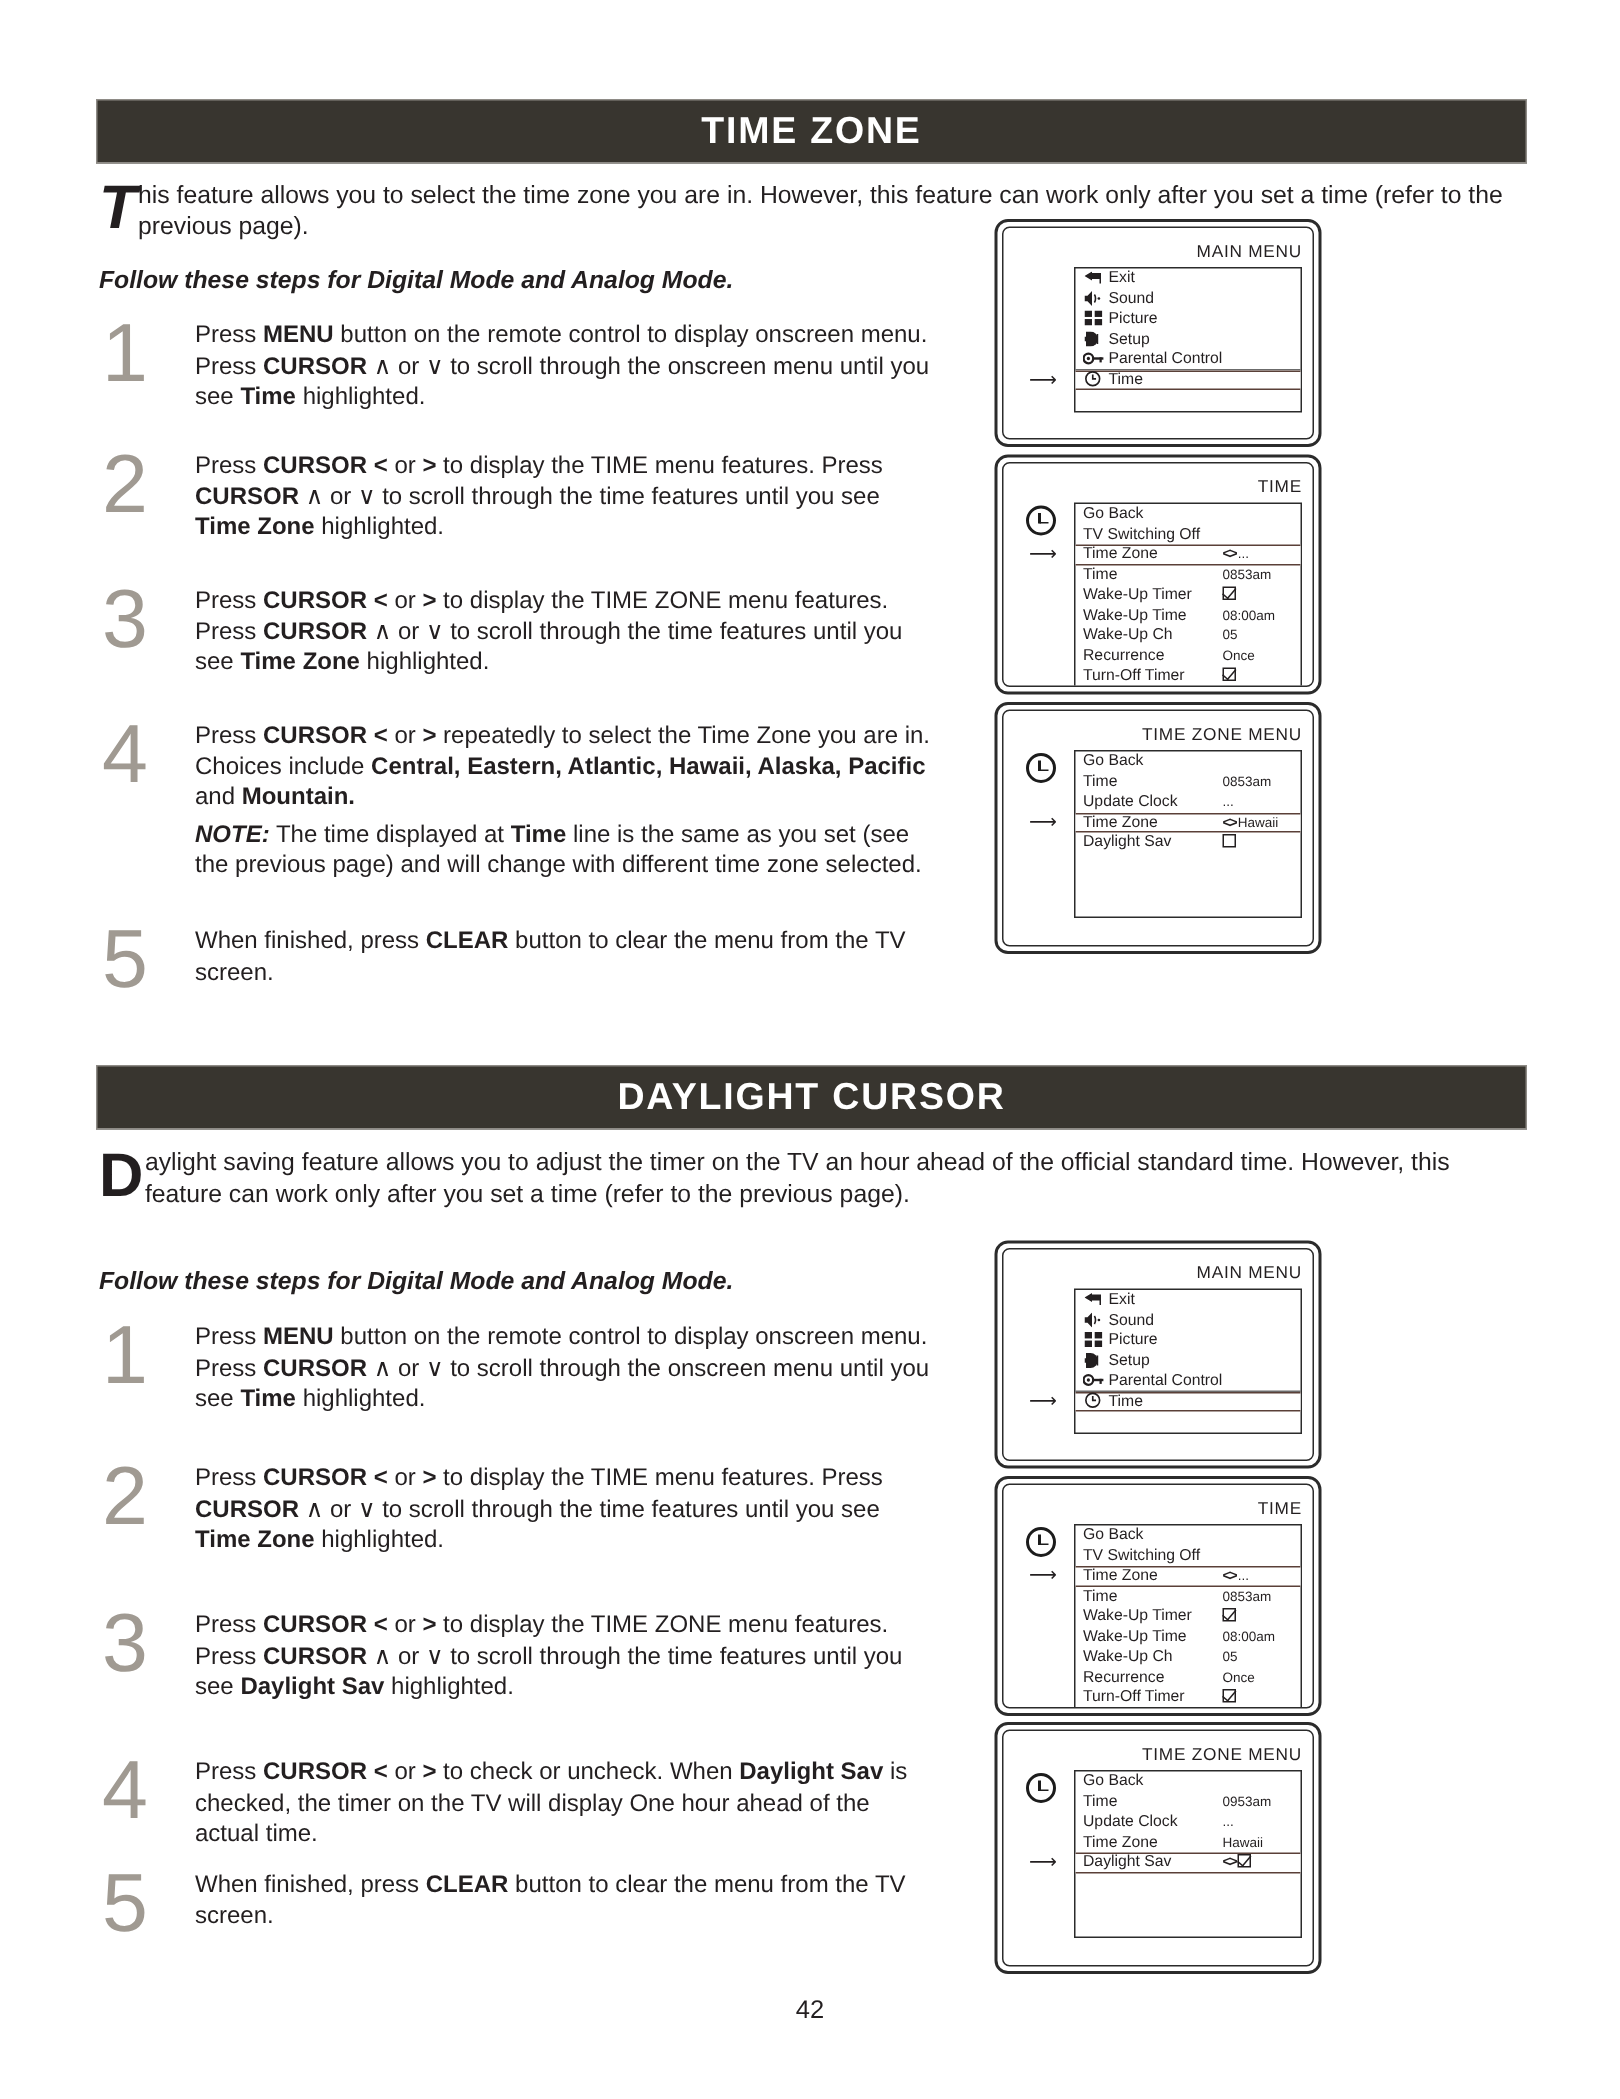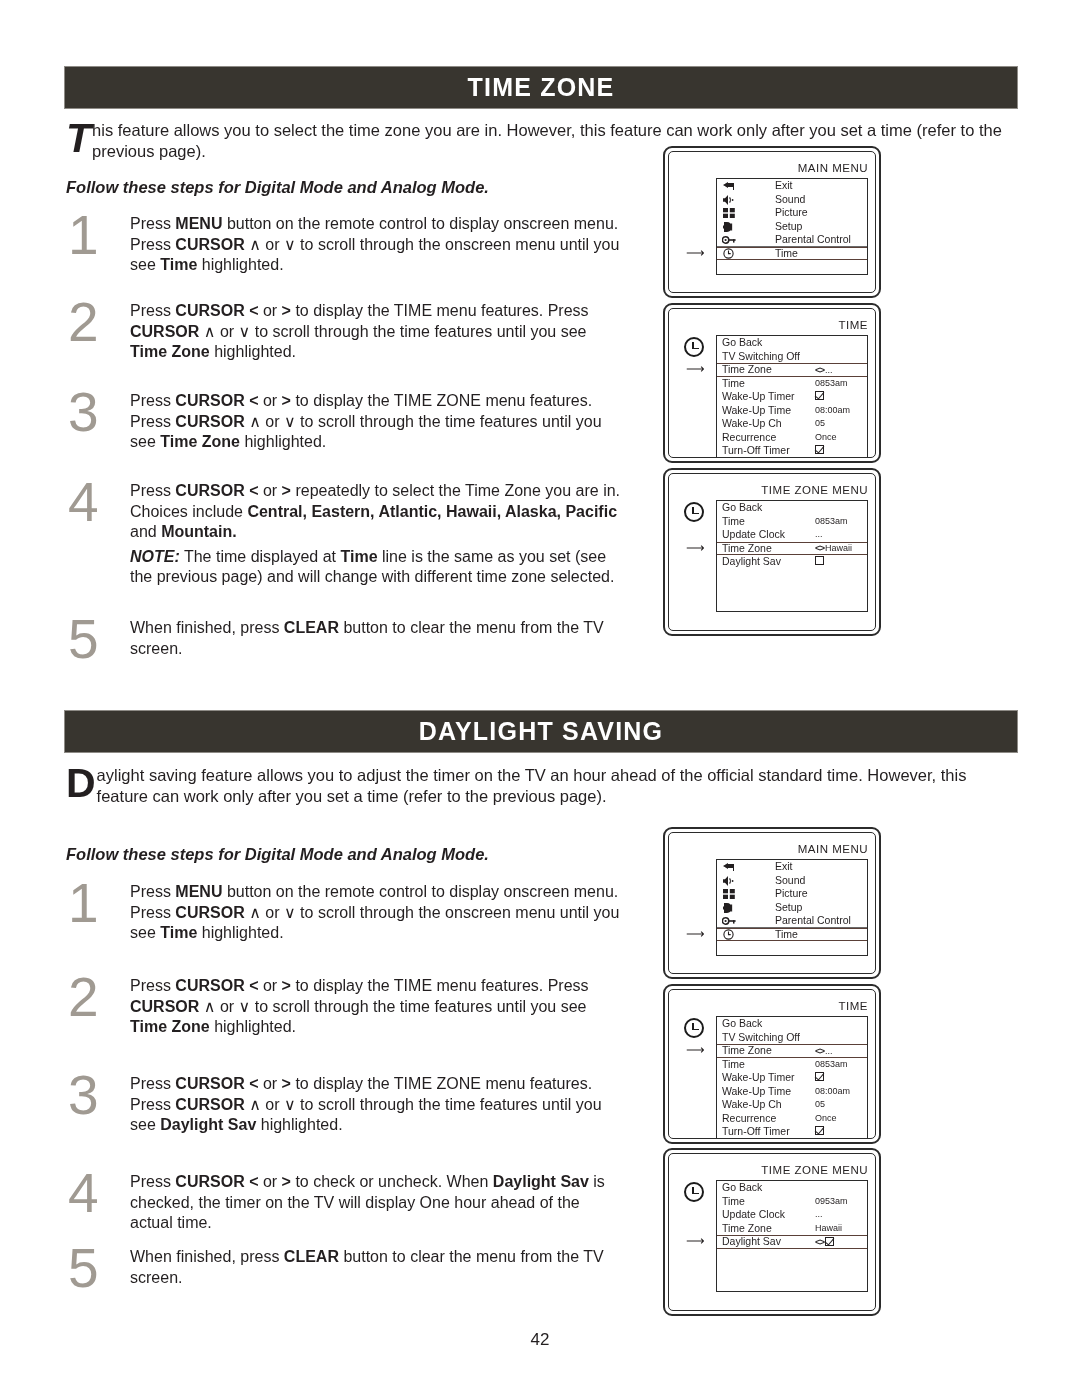"Exit" .menu-row { gap: 36px -> none }
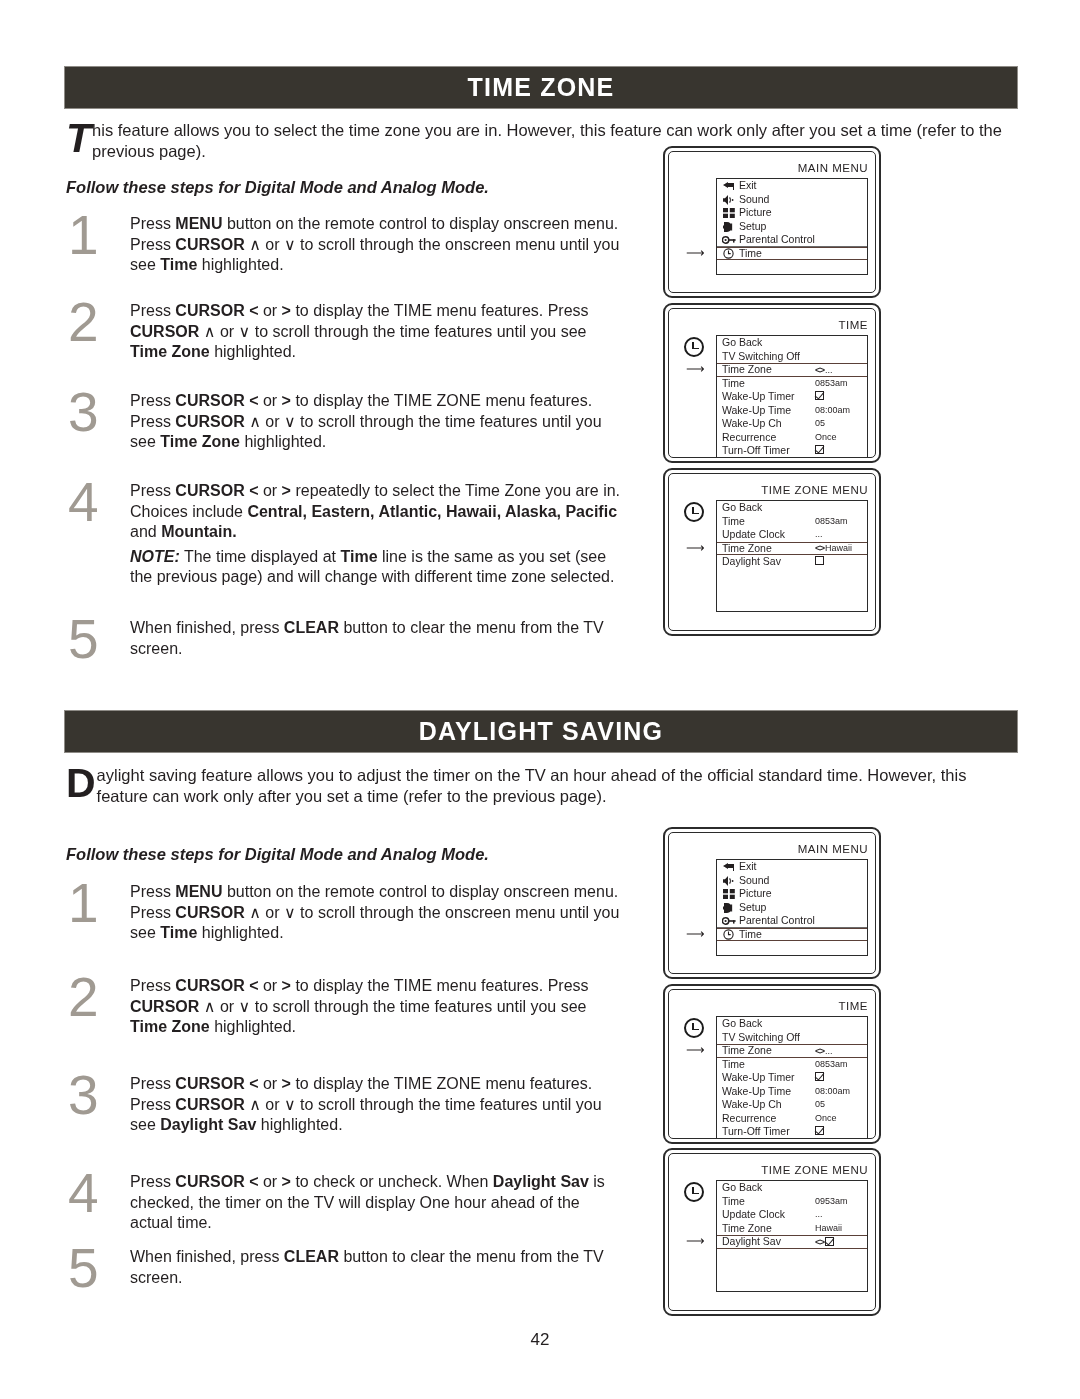"DAYLIGHT SAVING" span.bar-text { text: SAVING -> CURSOR }
